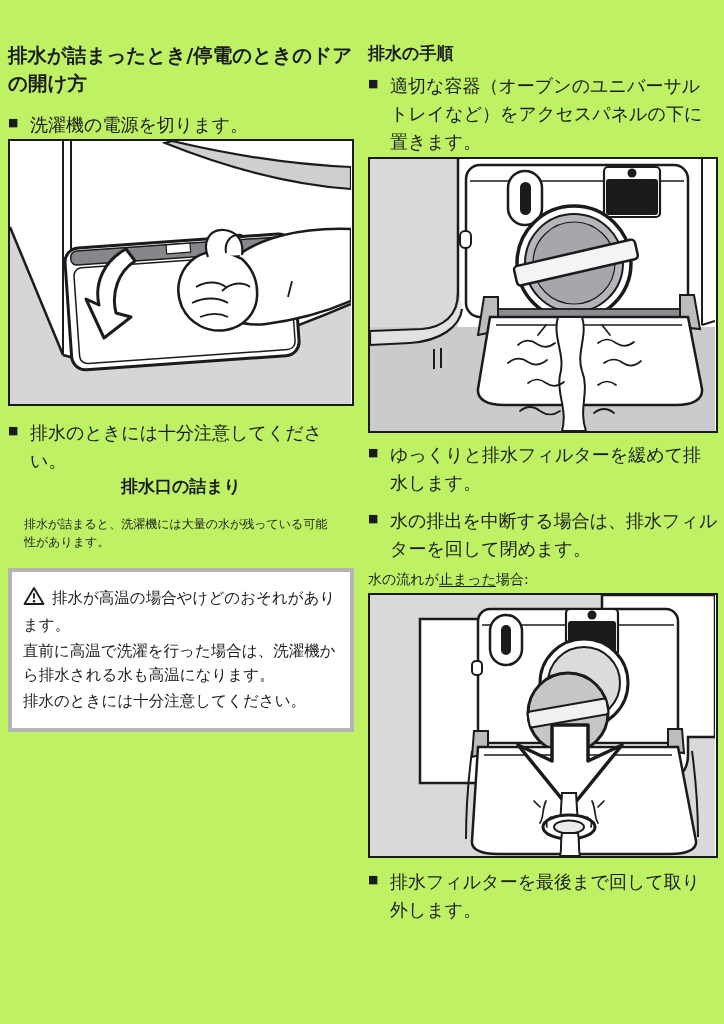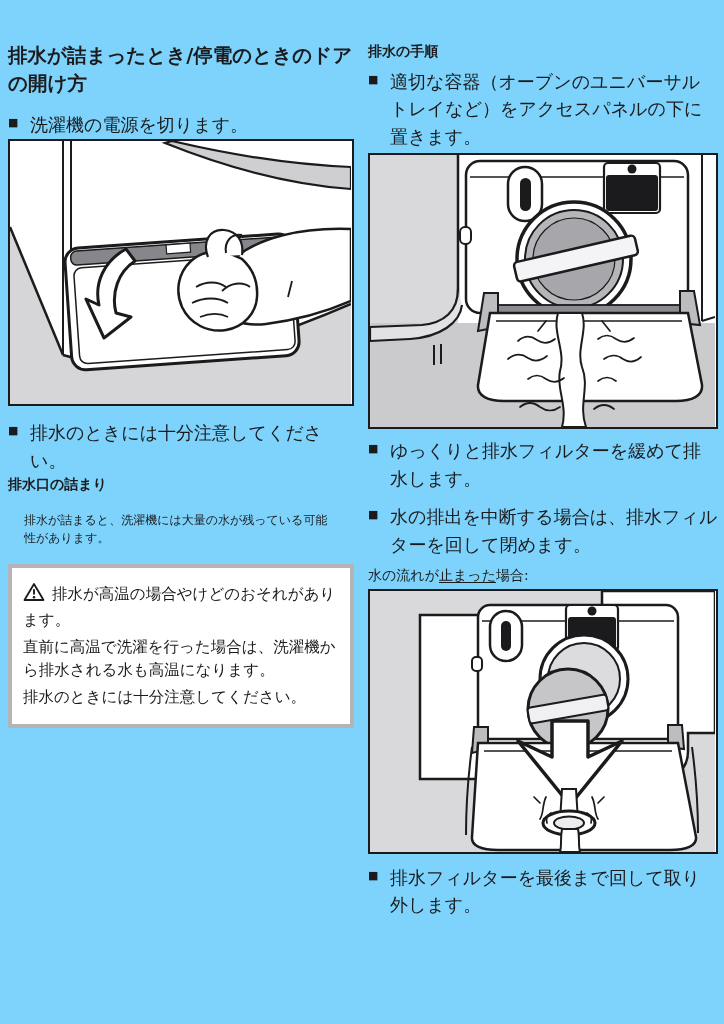"排水が詰まったとき/停電のときのドアの開け方" .page { background: #7dd3fc -> #bef264 }
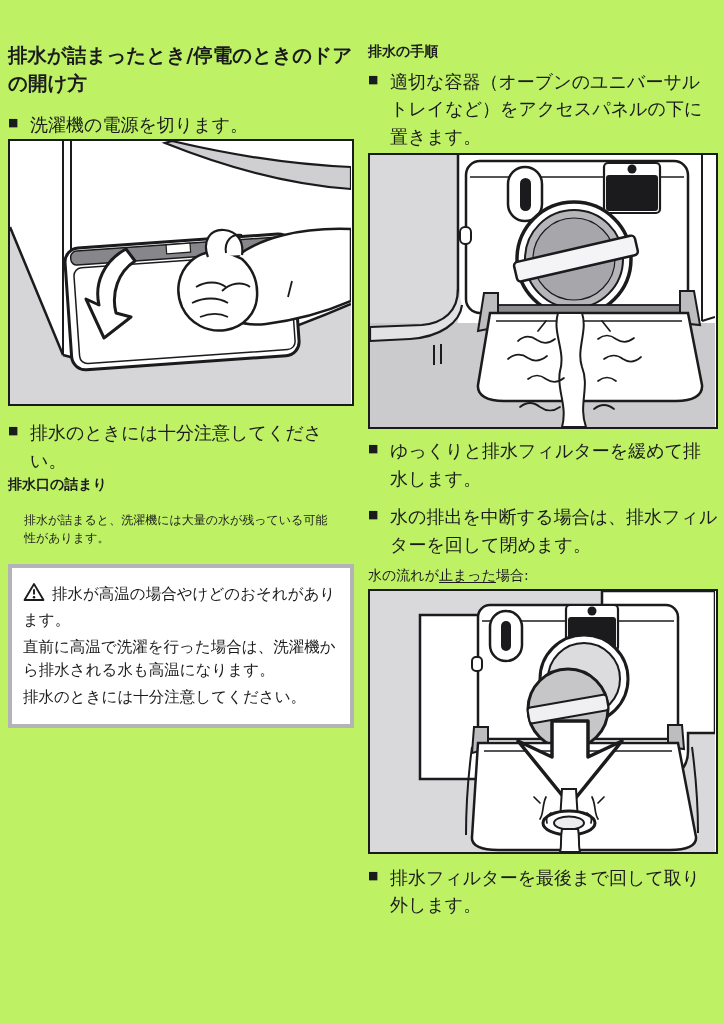"排水の手順" h2.sec { font-size: 14px -> 17px }
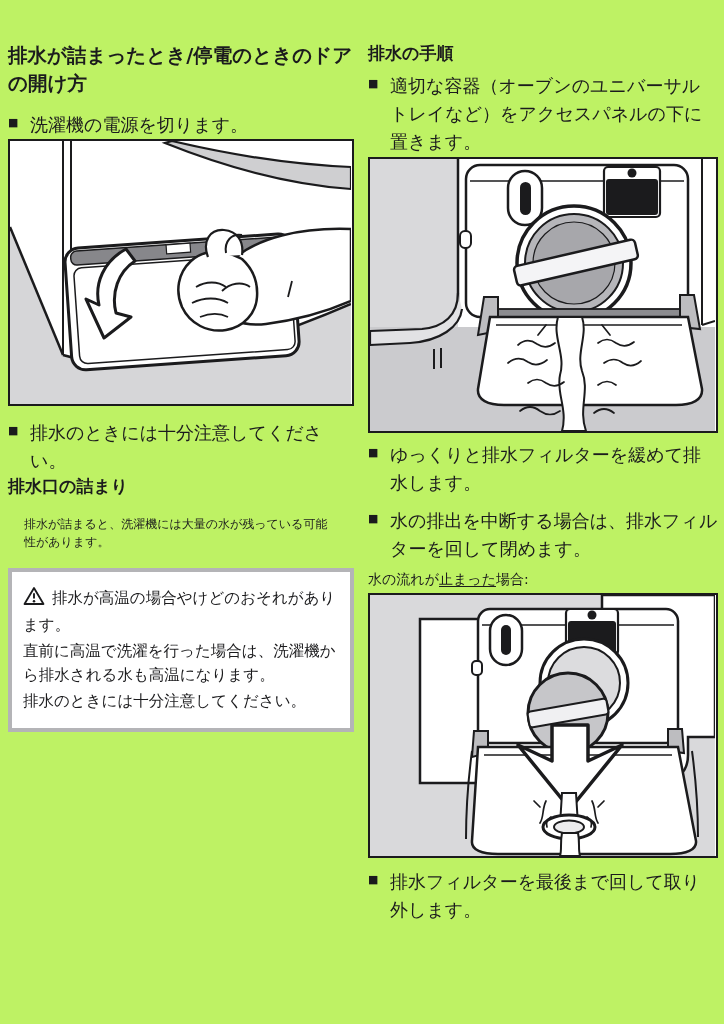"排水口の詰まり" .mb6 { text-align: none -> center }
